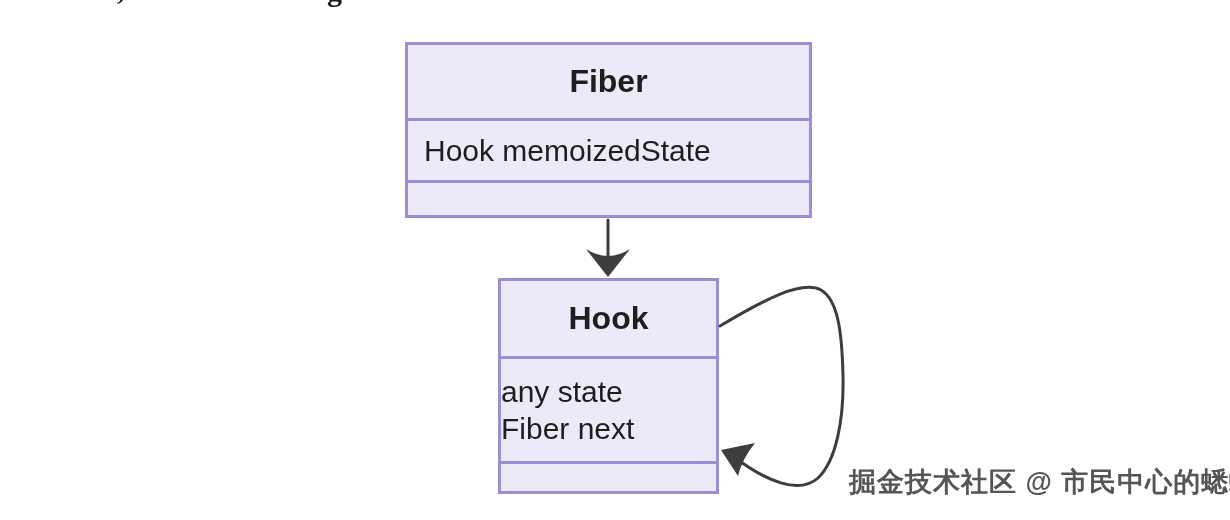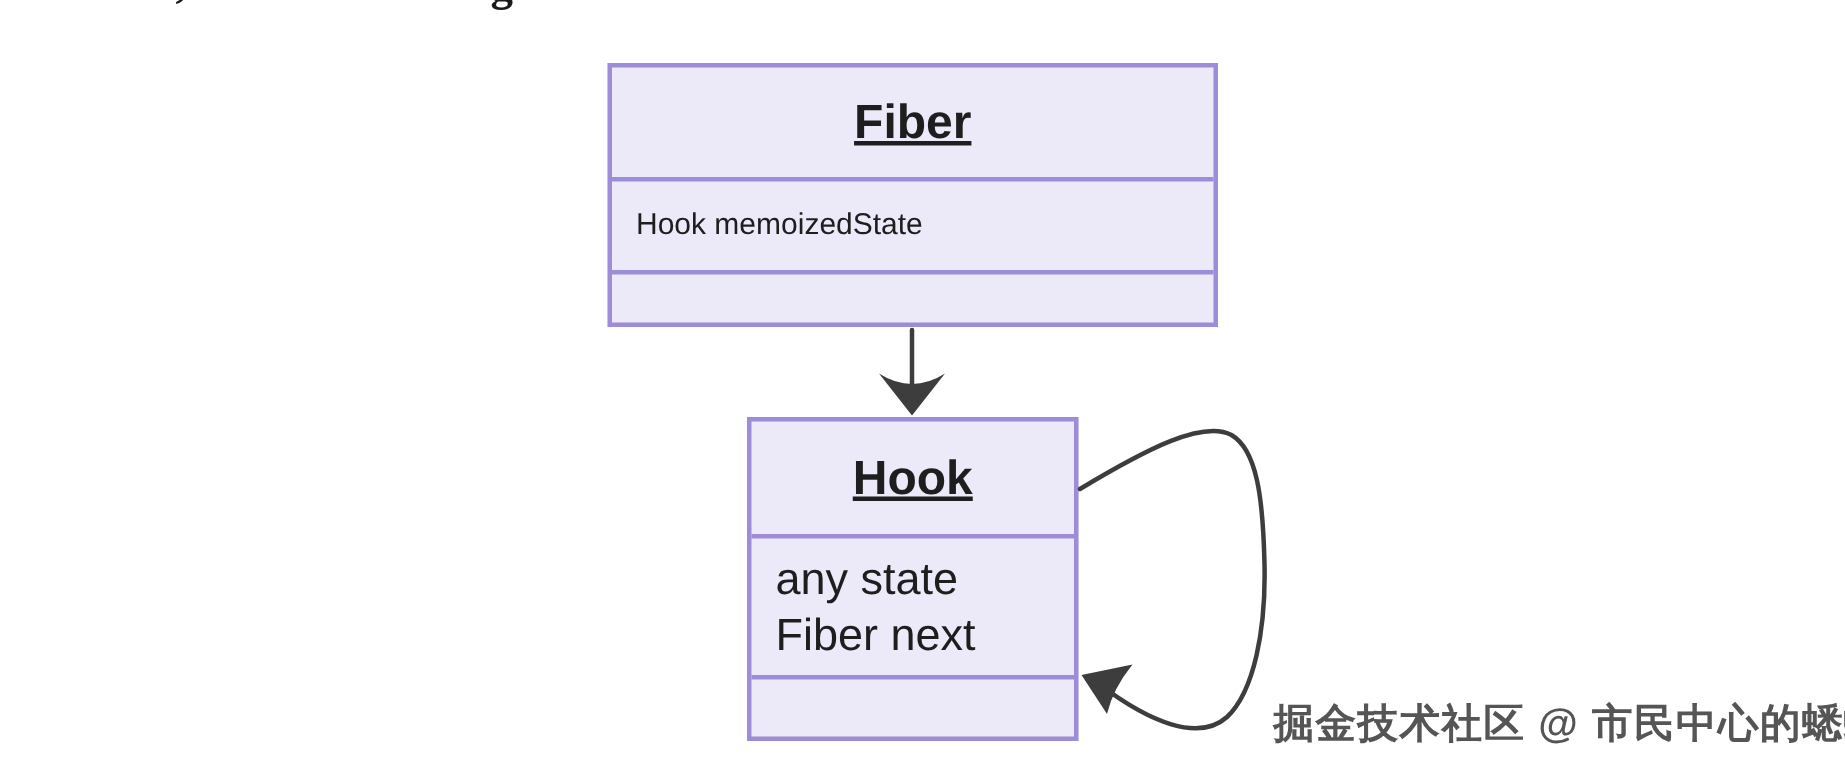"Fiber" .node-title { text-decoration: underline -> none }
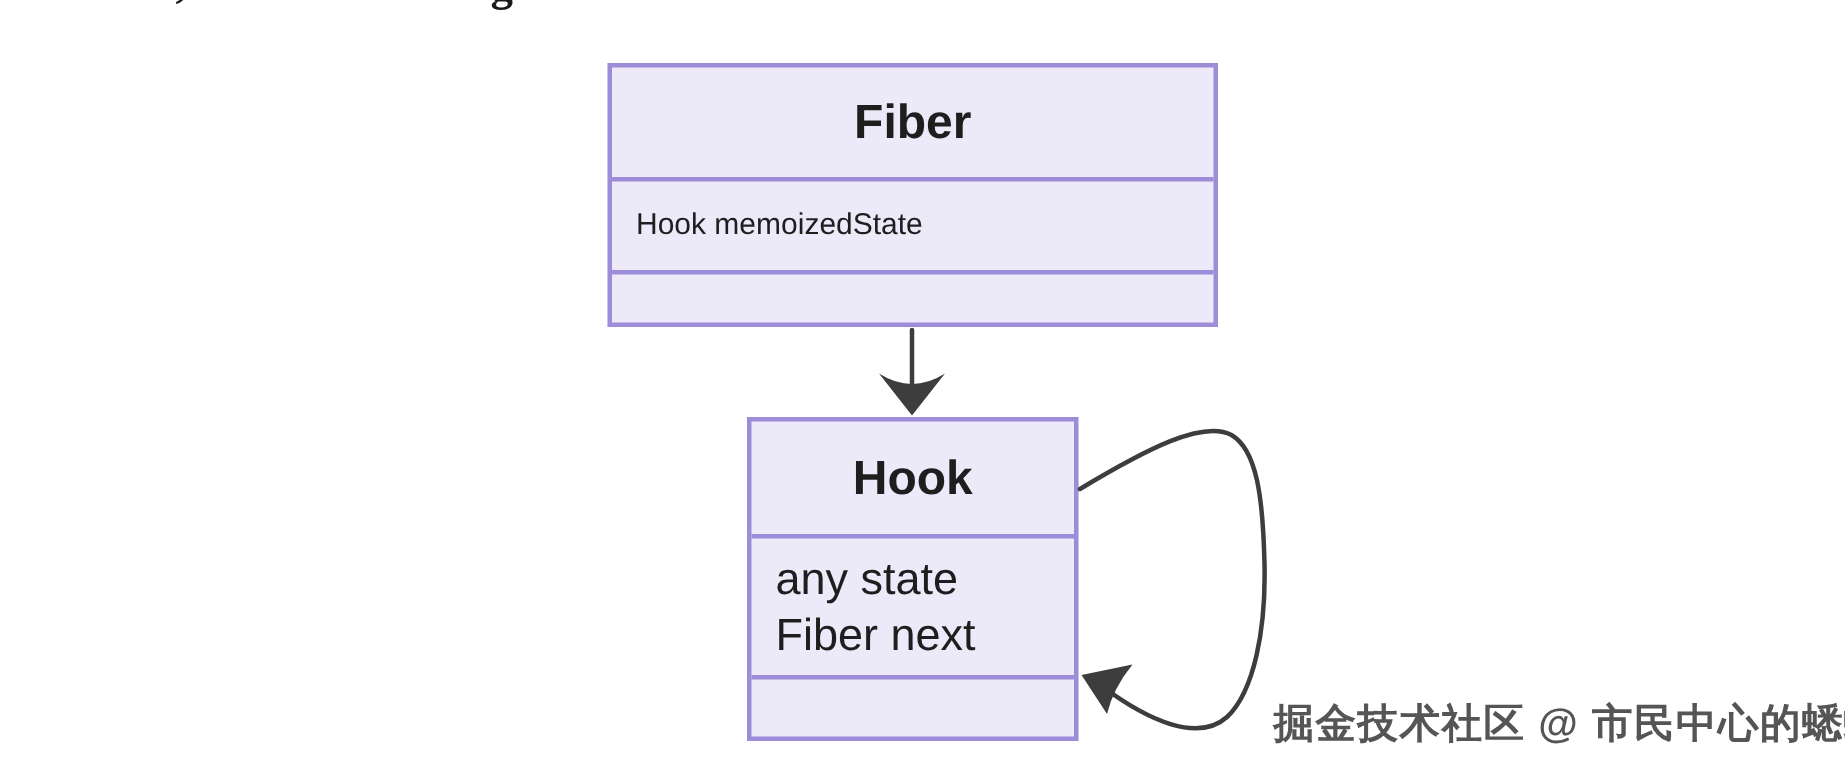"Hook memoizedState" .fiber-field { font-size: 20px -> 30px }
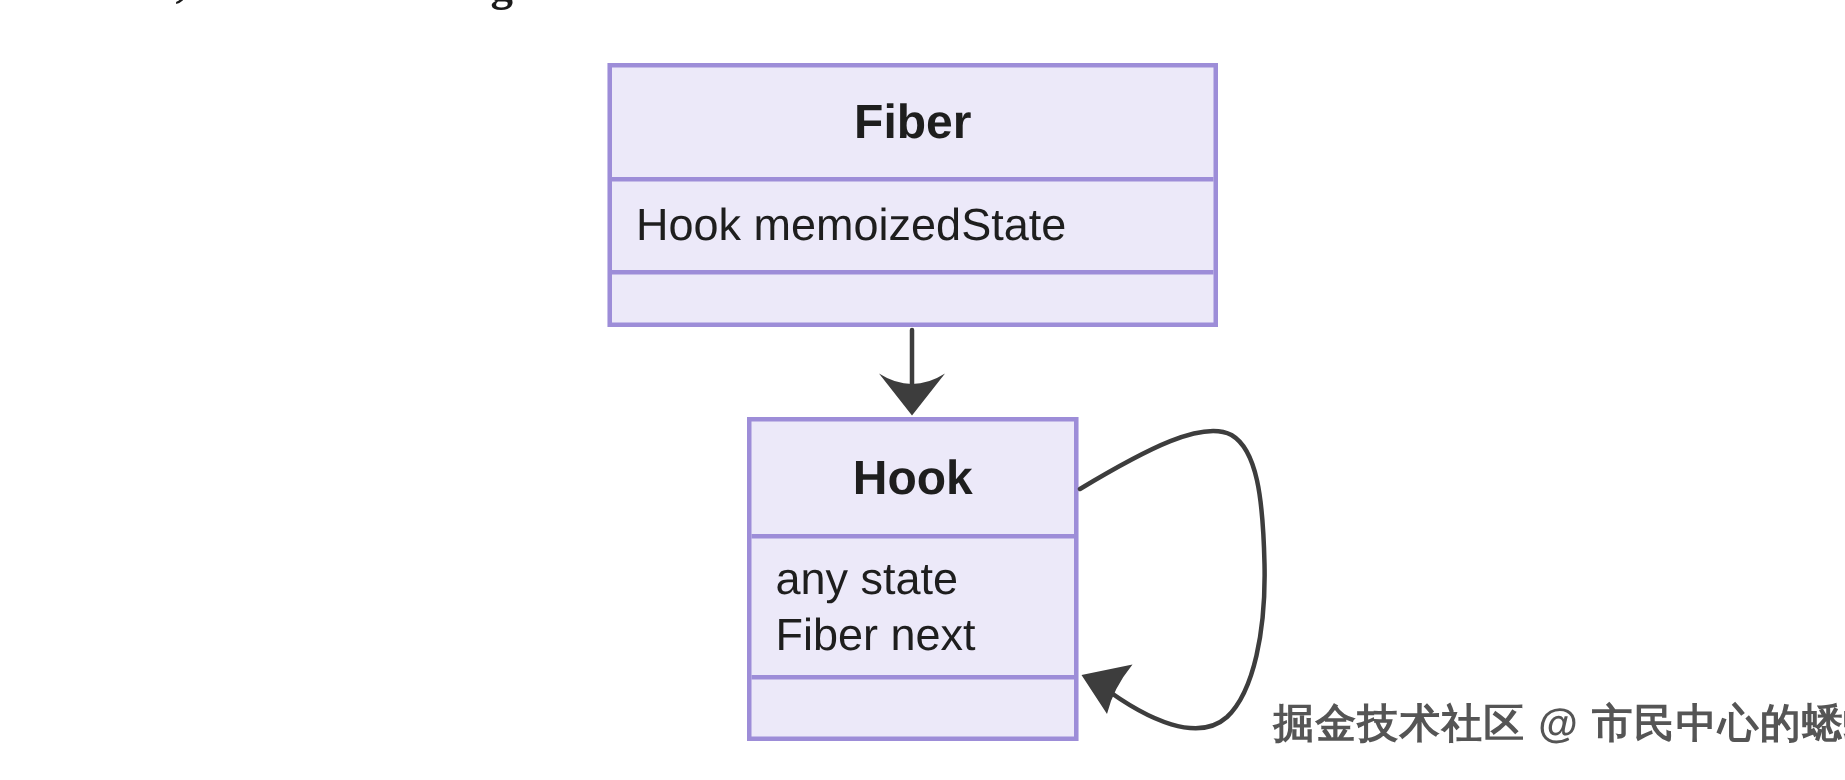"any state" .hook-fields { height: 94px -> 105px; padding-left: 16px -> none }
